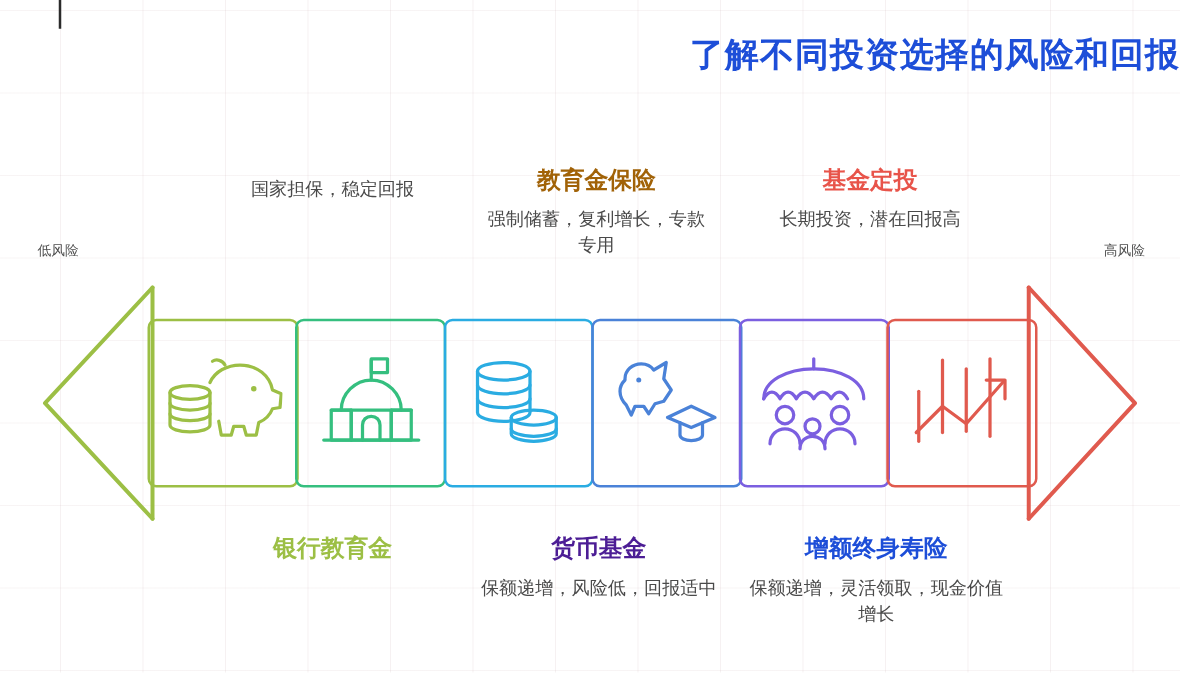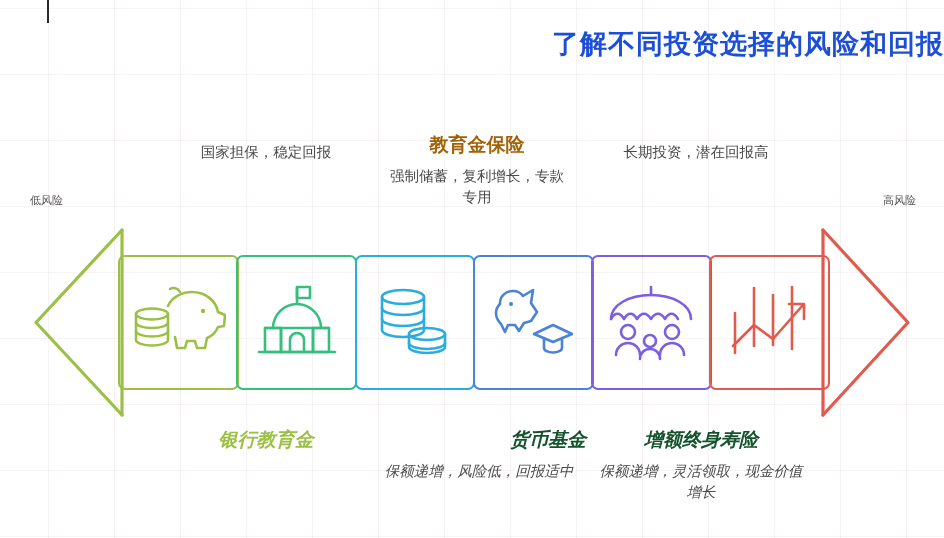"基金定投" div.ann-title { html: none -> <div>基金定投</div> }
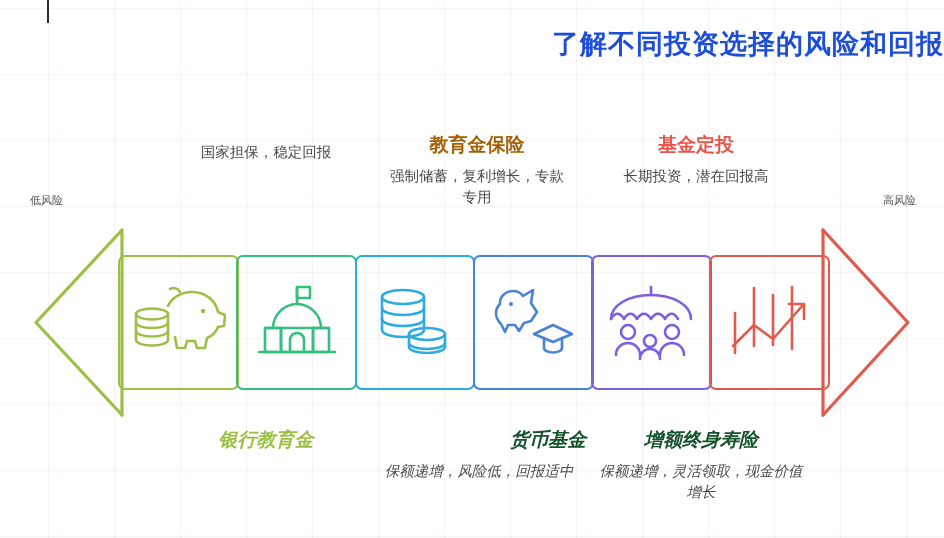"银行教育金" .ann-bottom { font-style: italic -> none }
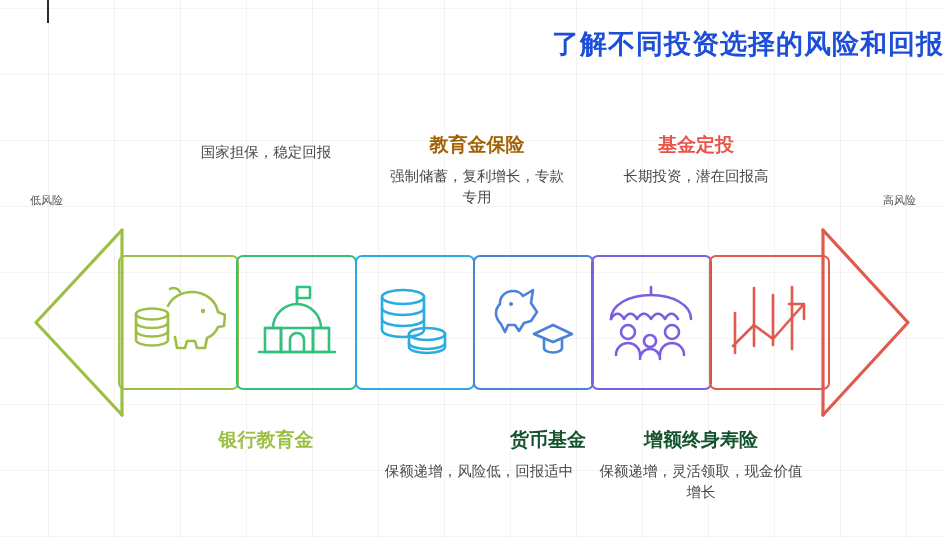"货币基金" div.ann-title { color: #14532d -> #4c1d95; text-align: right -> none }
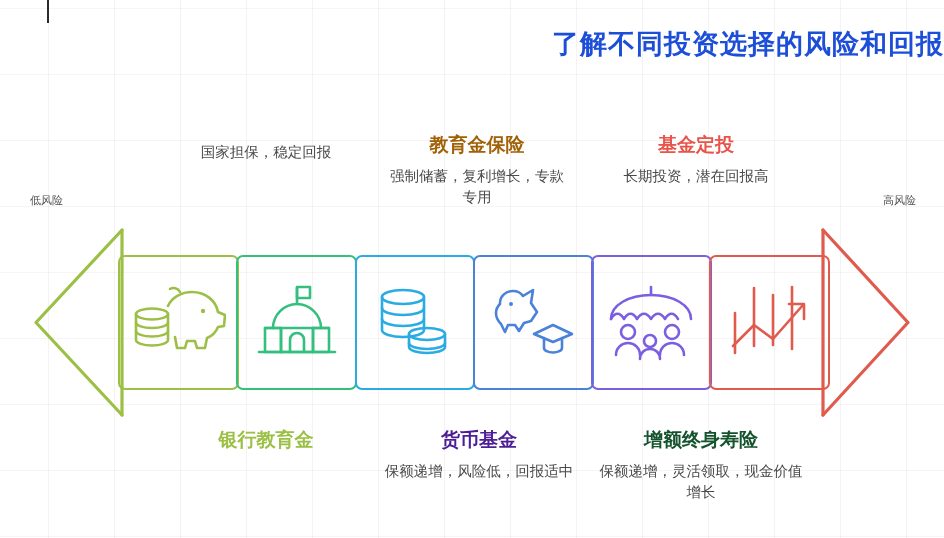"增额终身寿险" div.ann-title { color: #14532d -> #1d4ed8 }
